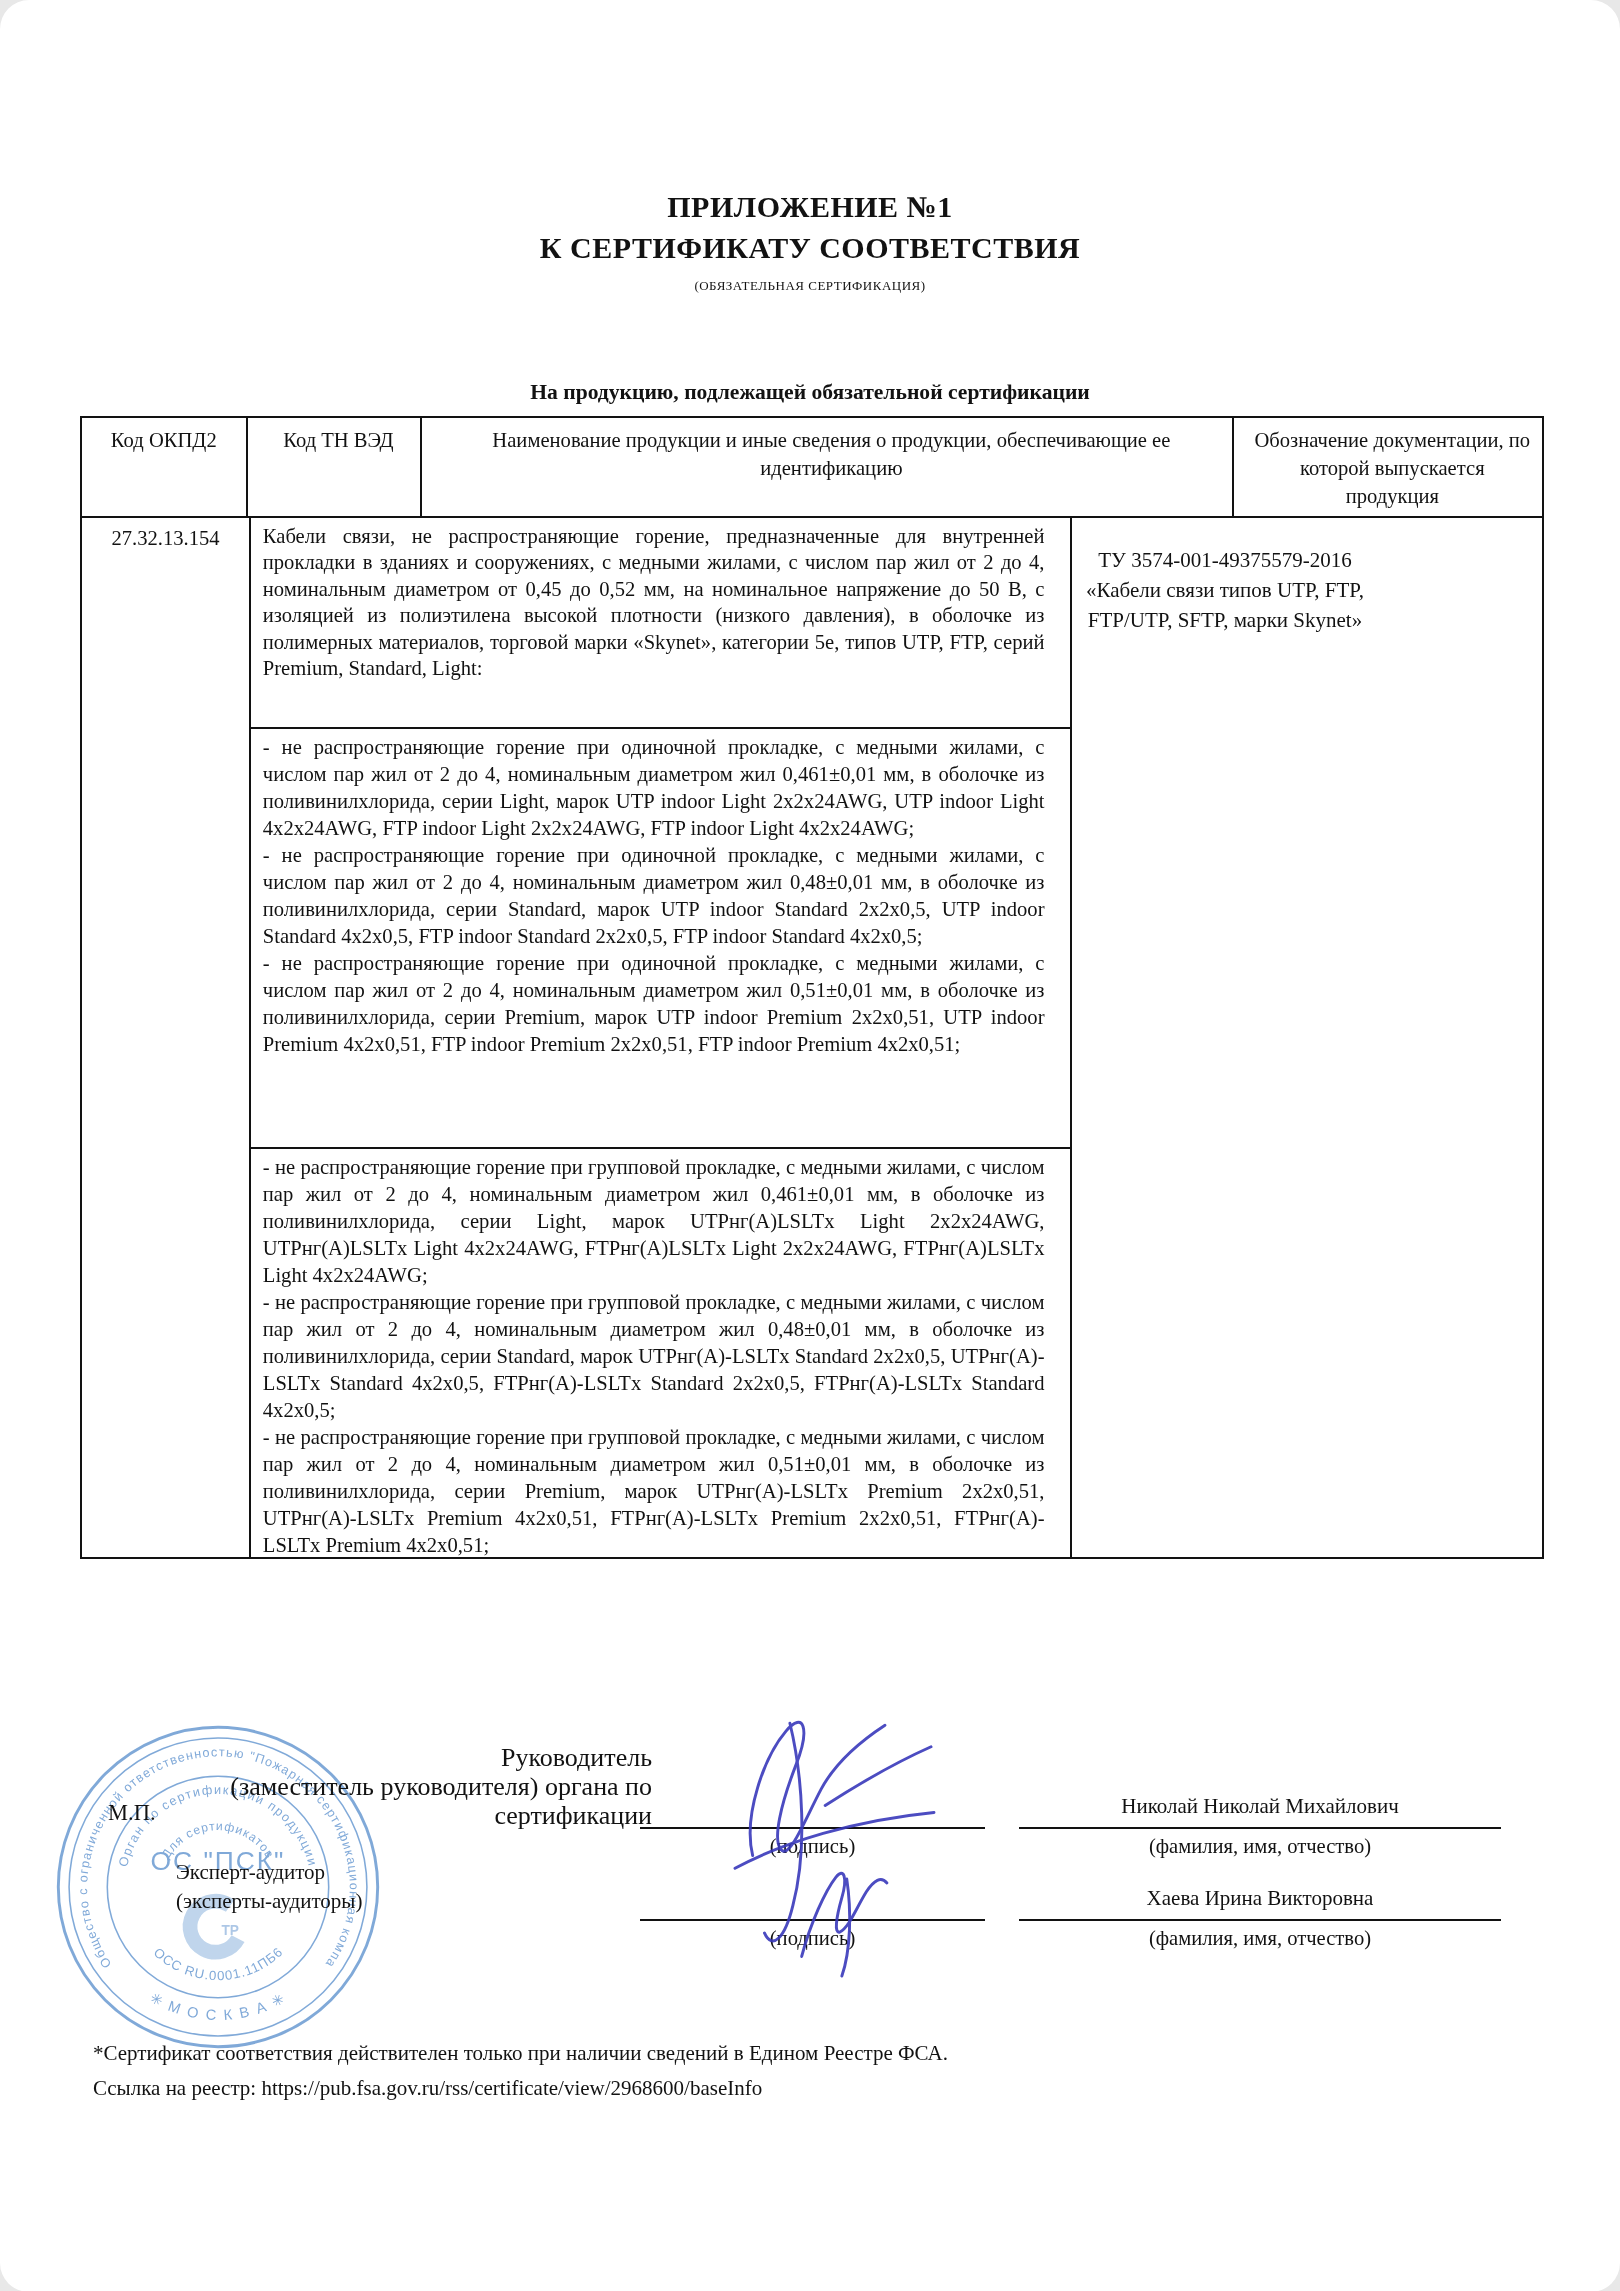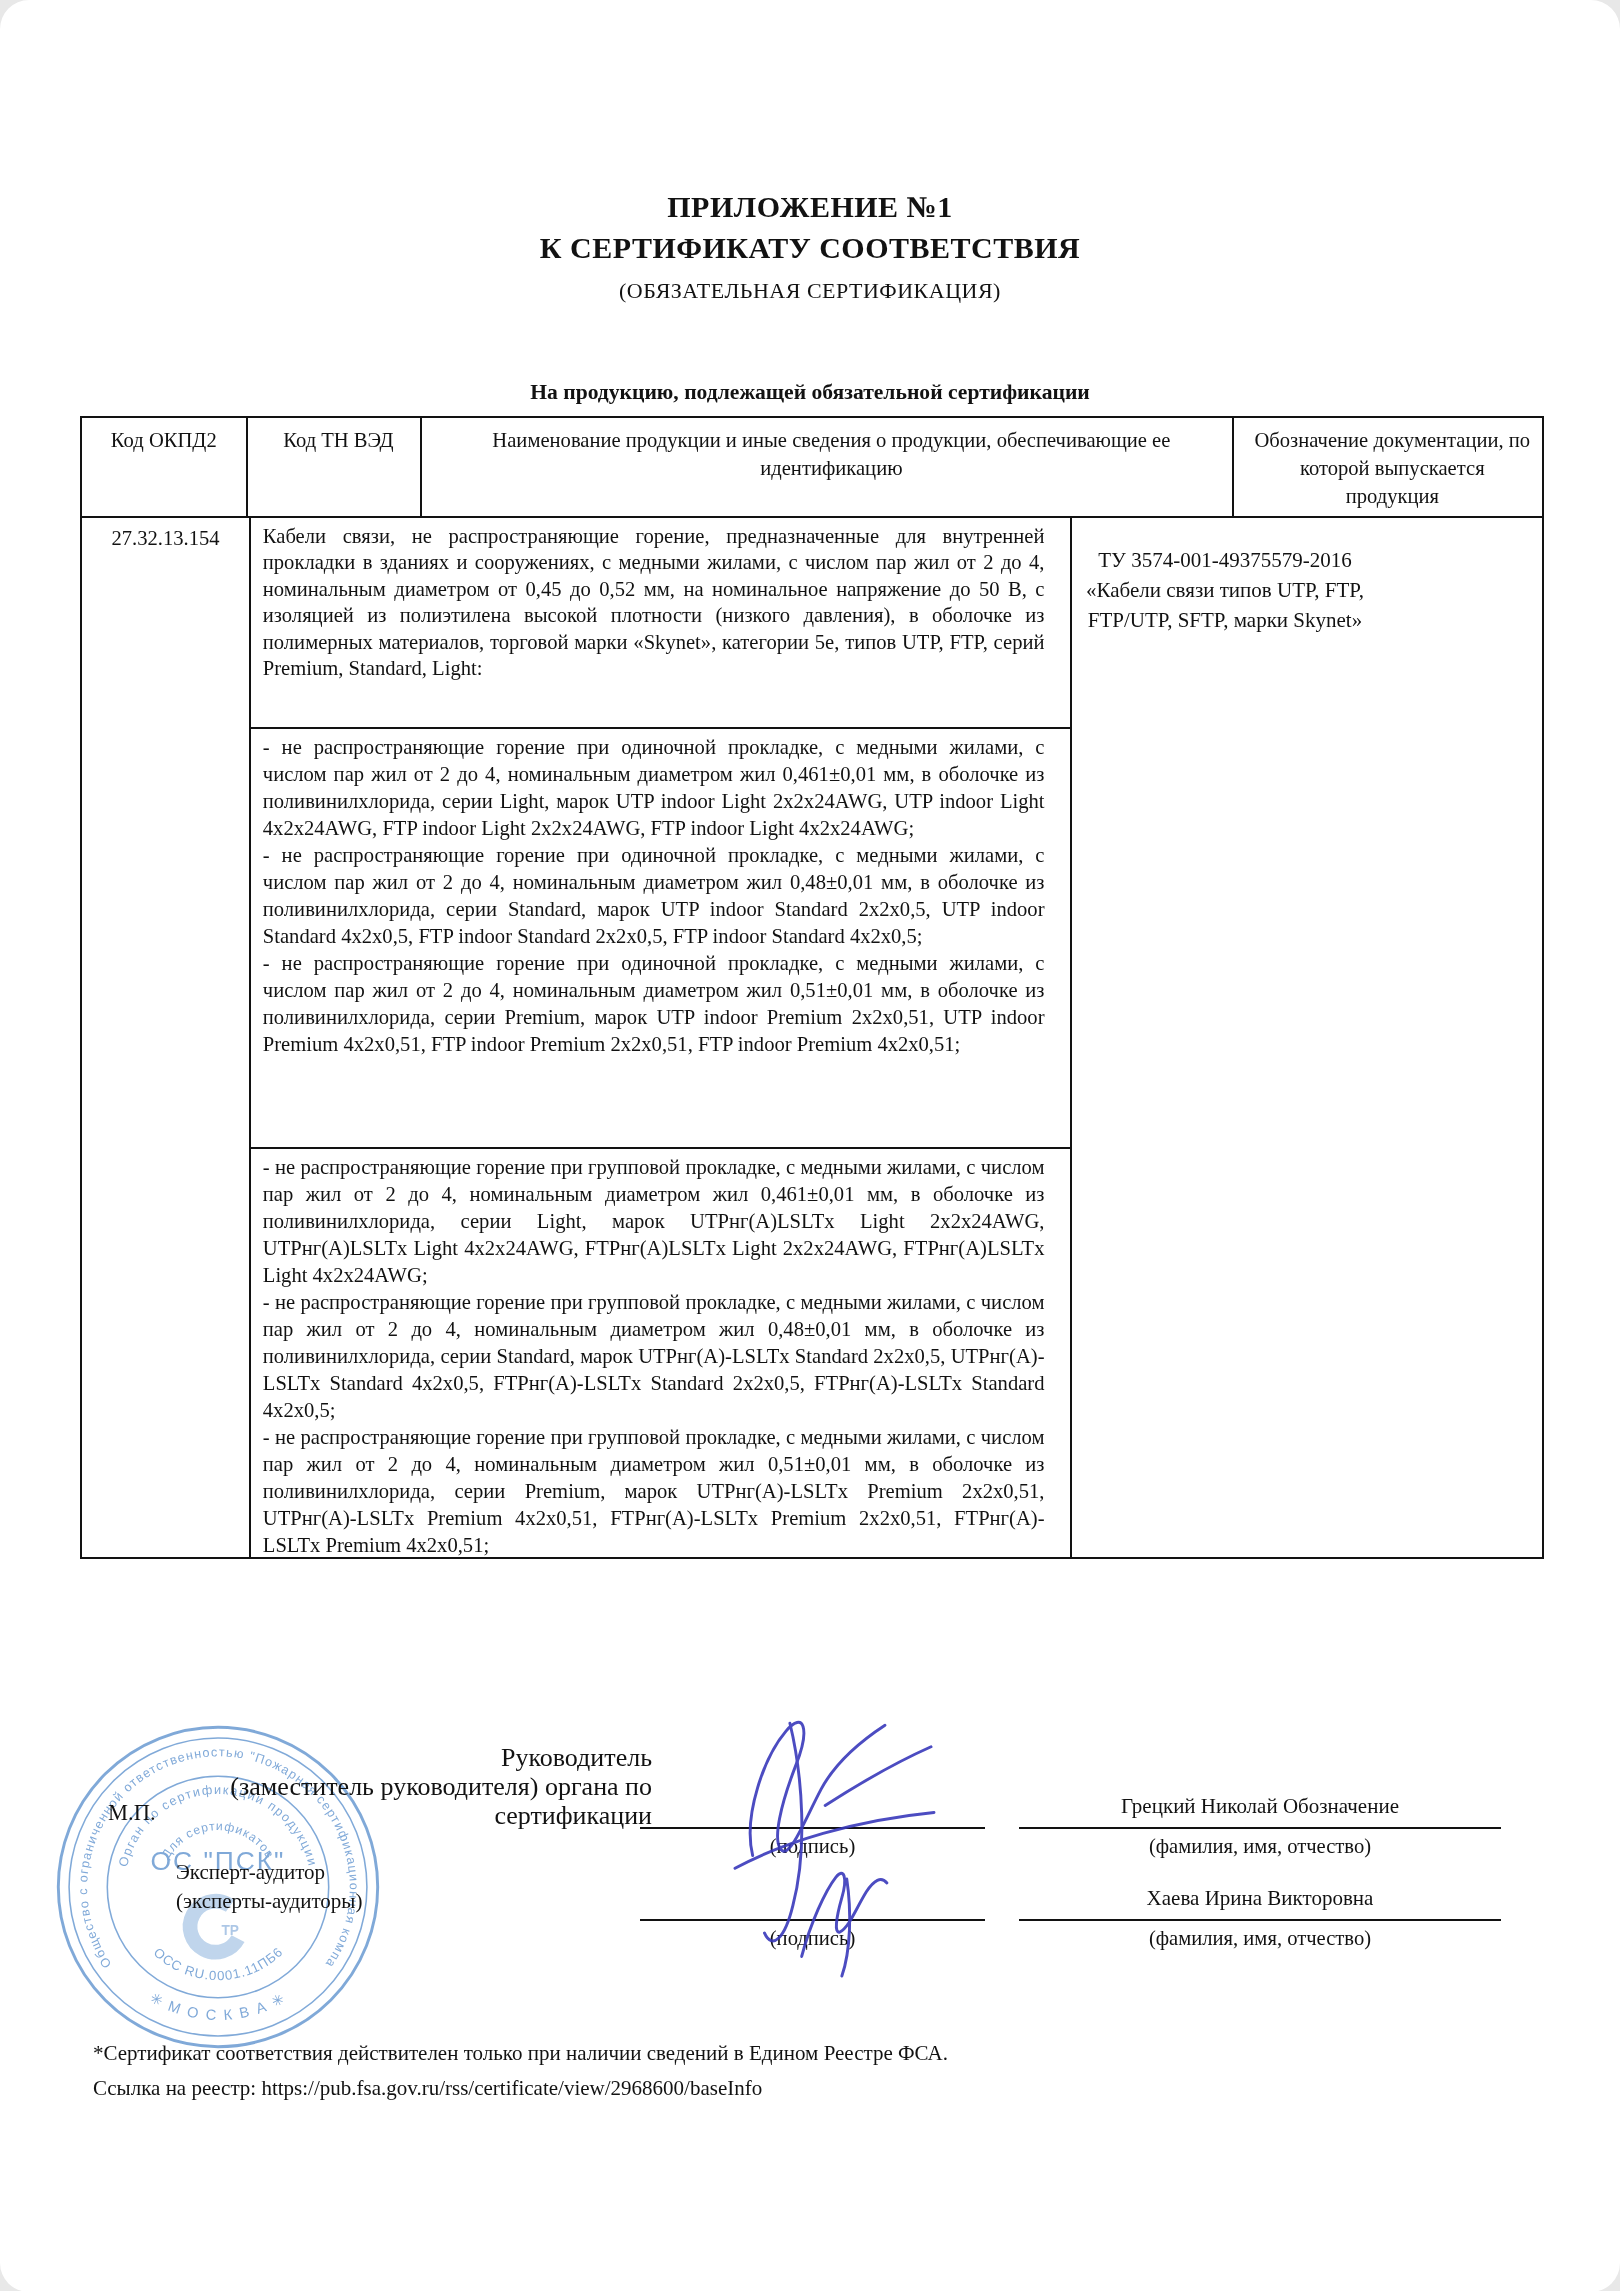"(ОБЯЗАТЕЛЬНАЯ СЕРТИФИКАЦИЯ)" .subtitle { font-size: 22px -> 13px }
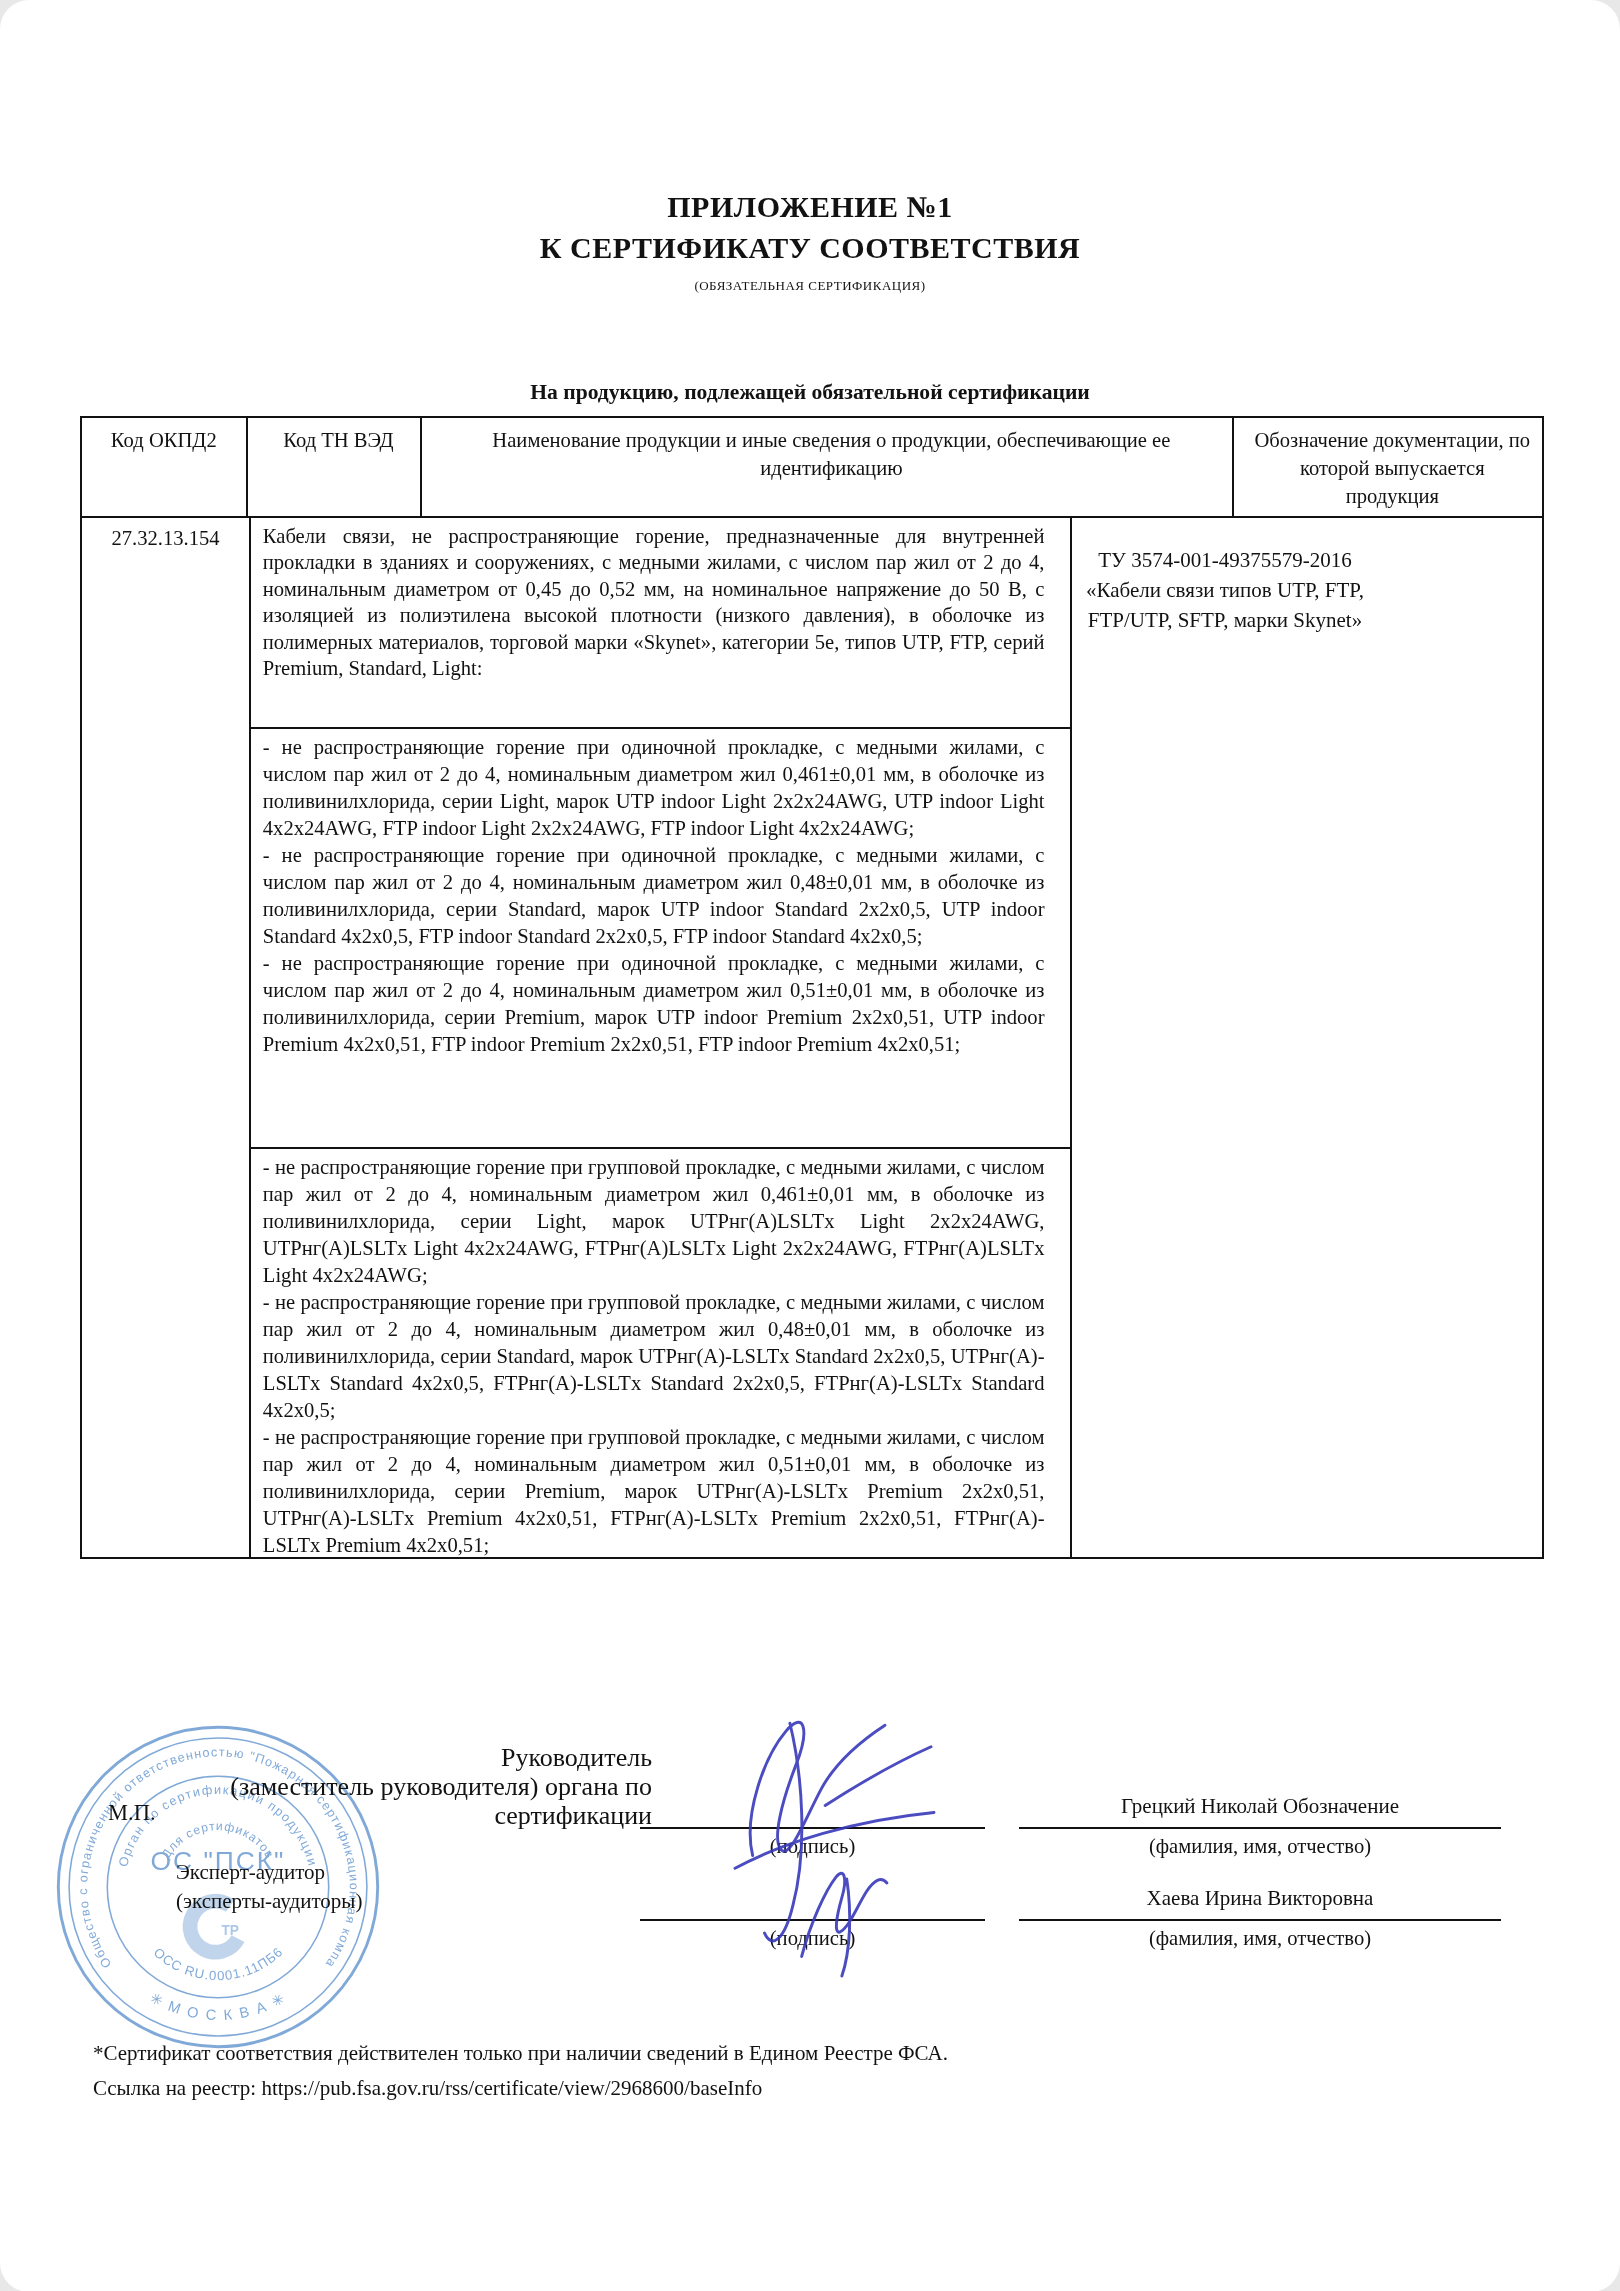"Грецкий Николай Обозначение" div.name-1 { text: Грецкий Николай Обозначение -> Николай Николай Михайлович }
